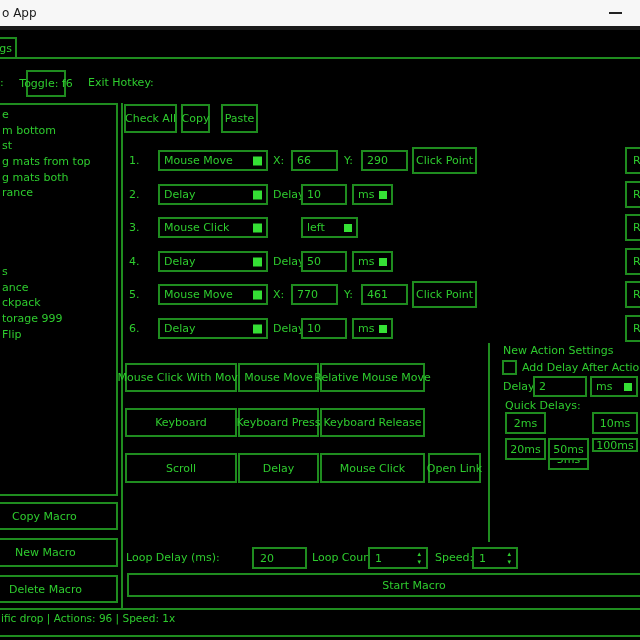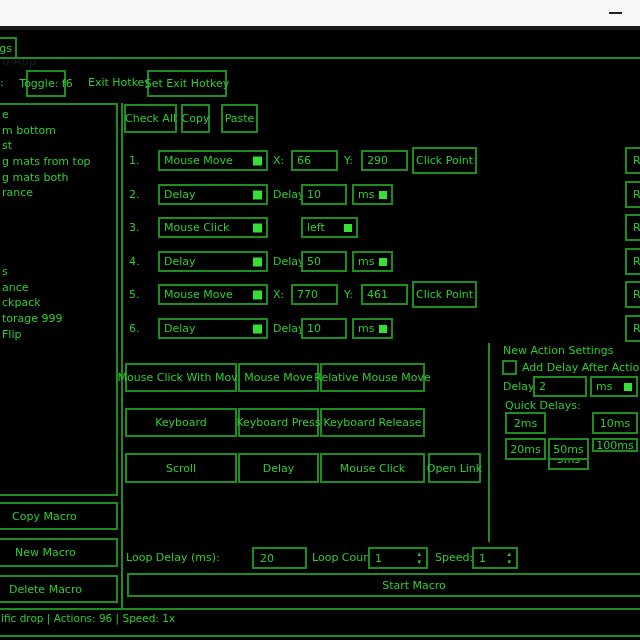"o App" .titlebar .t { margin-top: 48px -> none }
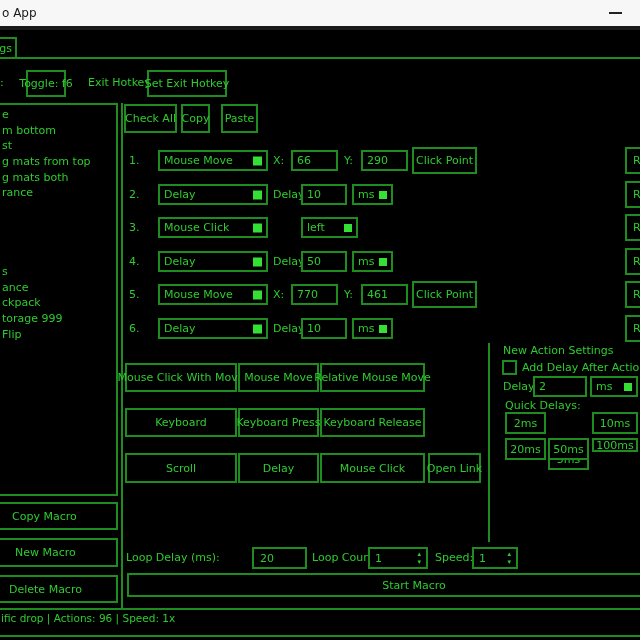"Set Exit Hotkey" div.btn { html: <div>Set Exit Hotkey</div> -> none }
